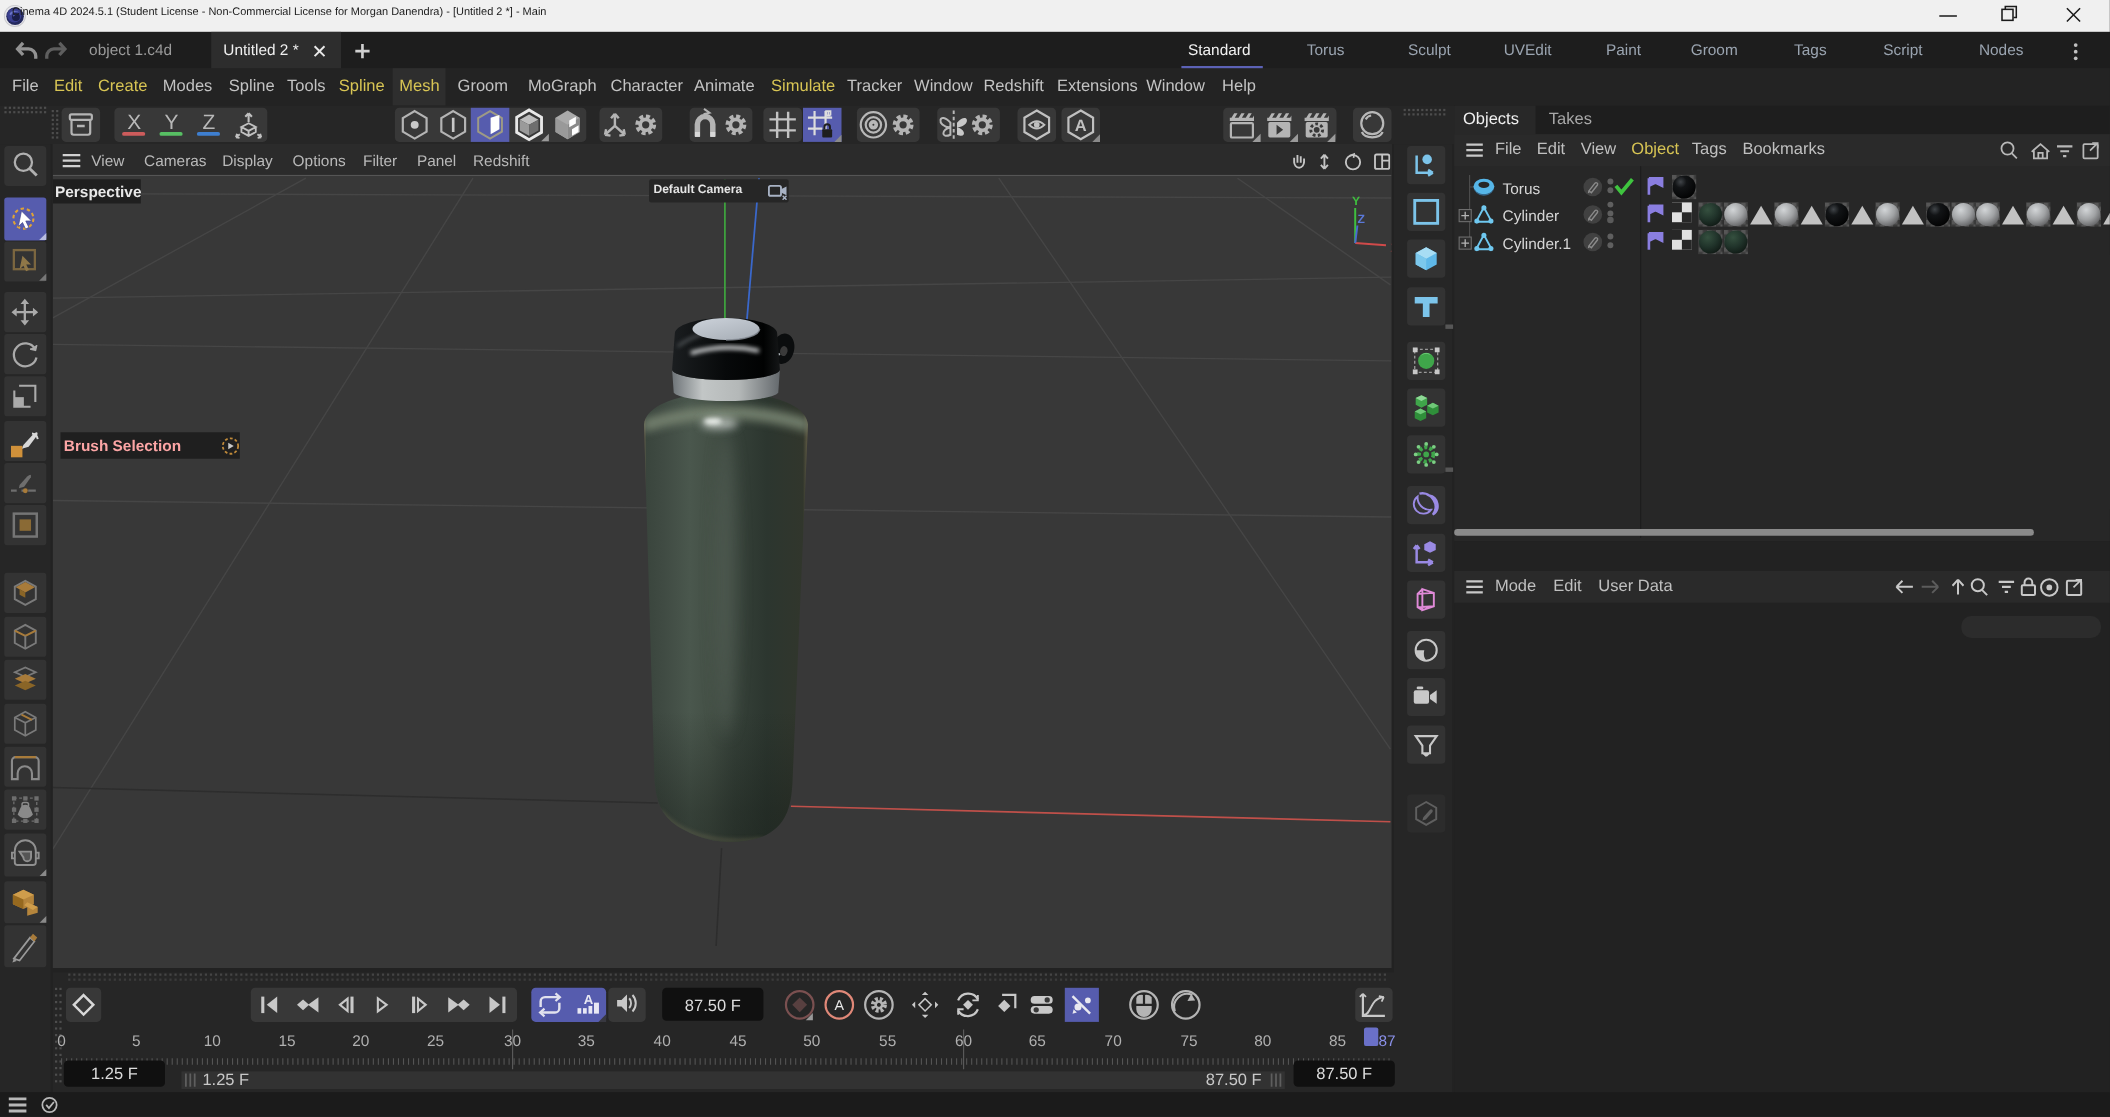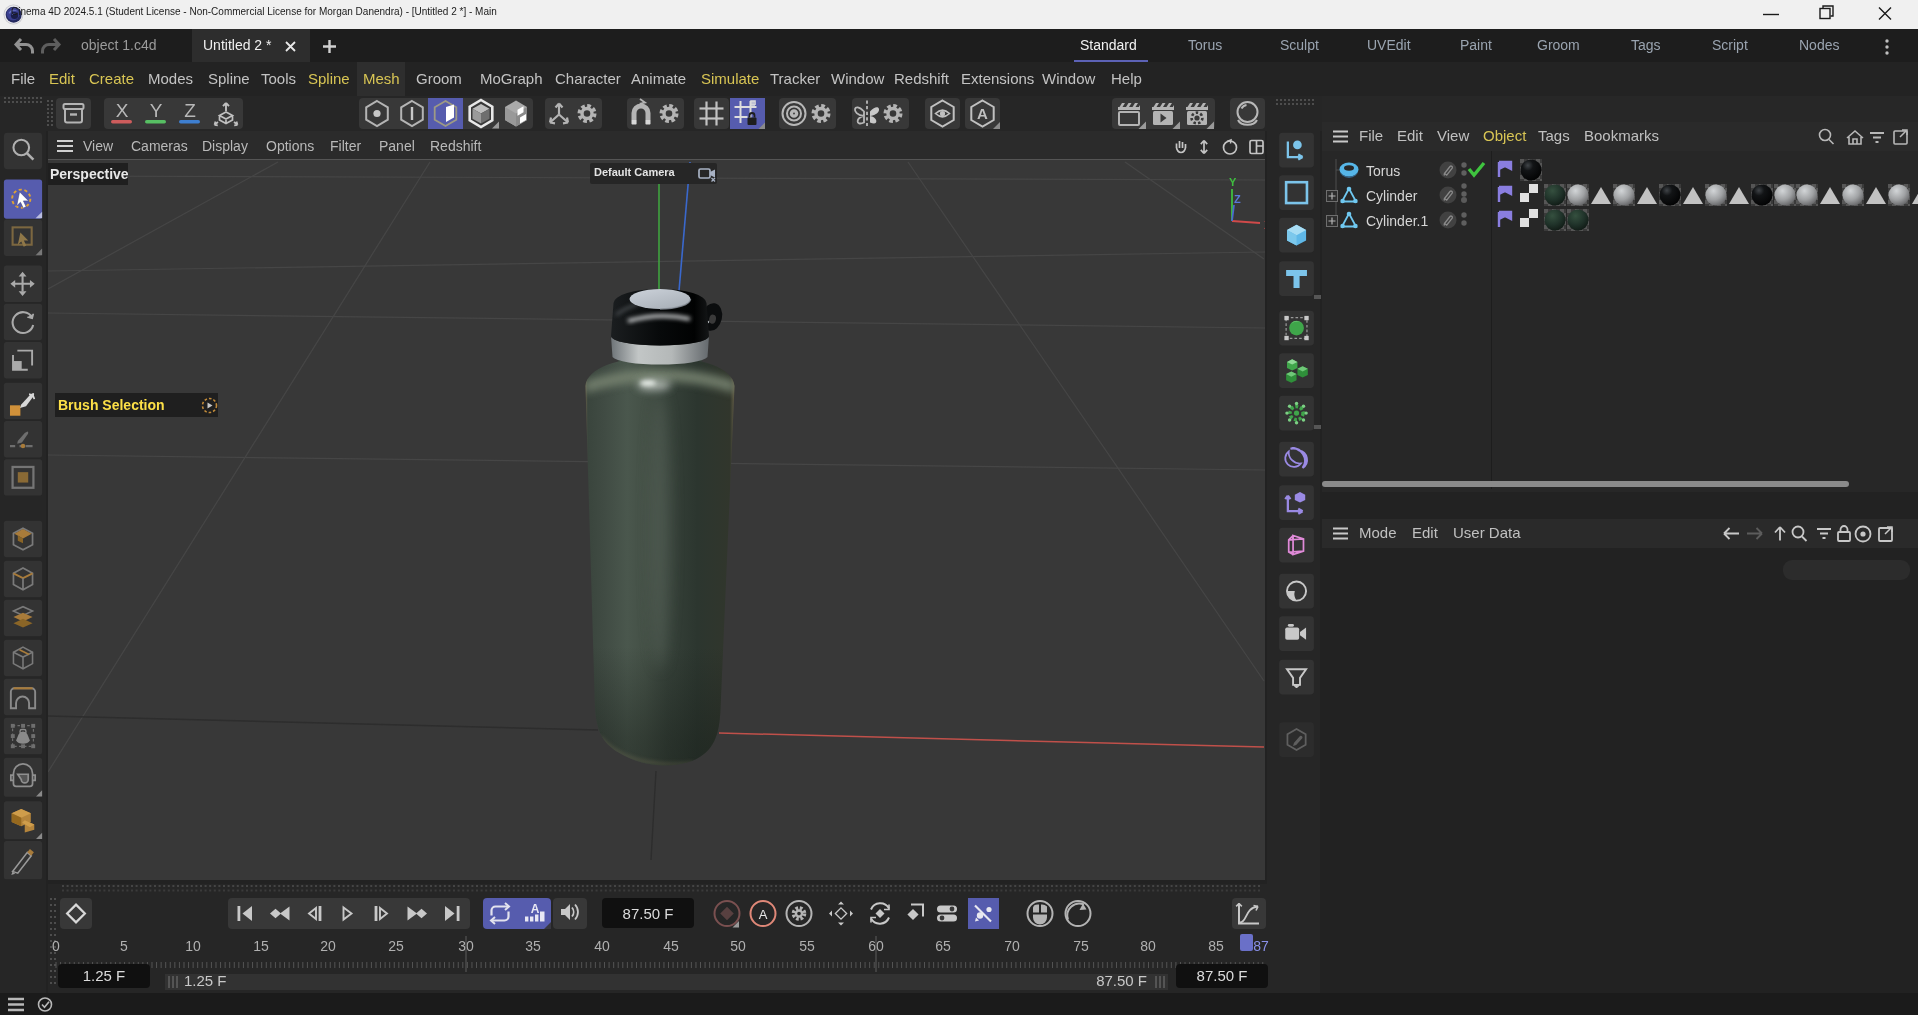"Objects" div { html: none -> <div> <div>Objects</div> <div>Takes</div> </div> }
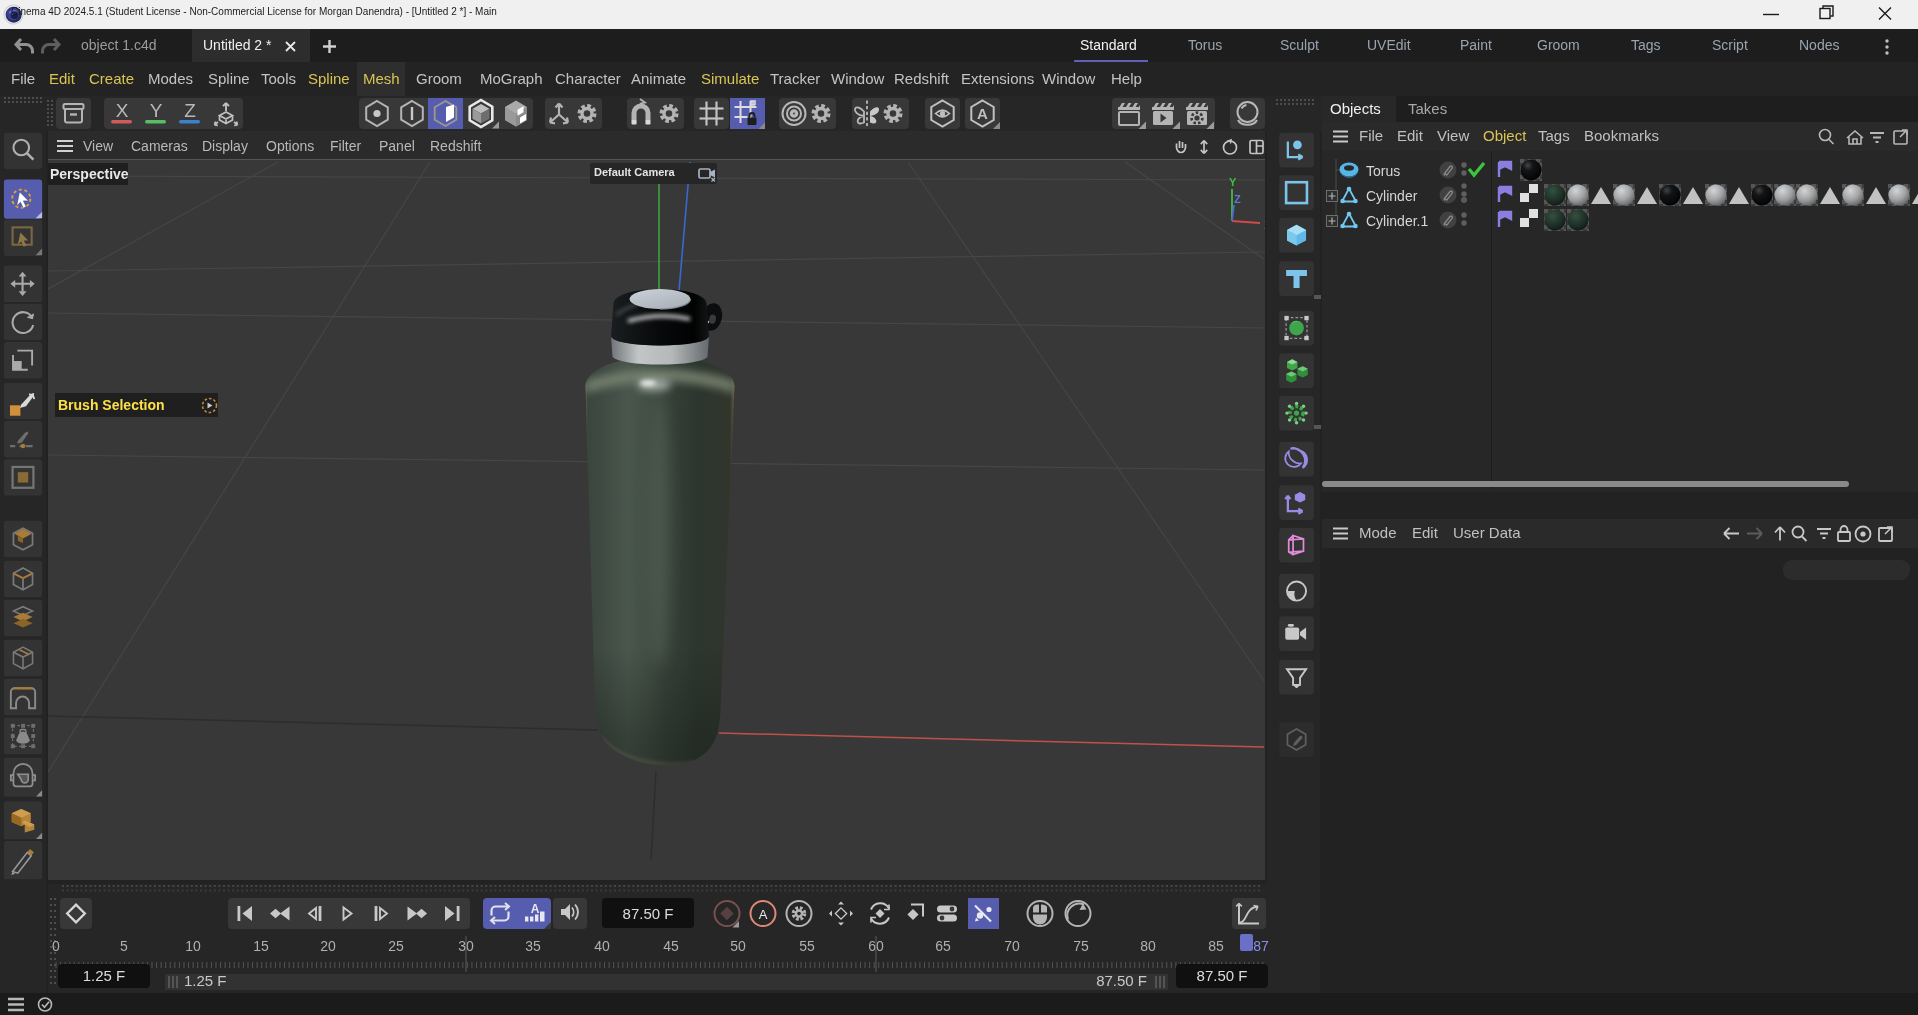"Brush Selection" div.abs { color: #fde047 -> #fca5a5 }
